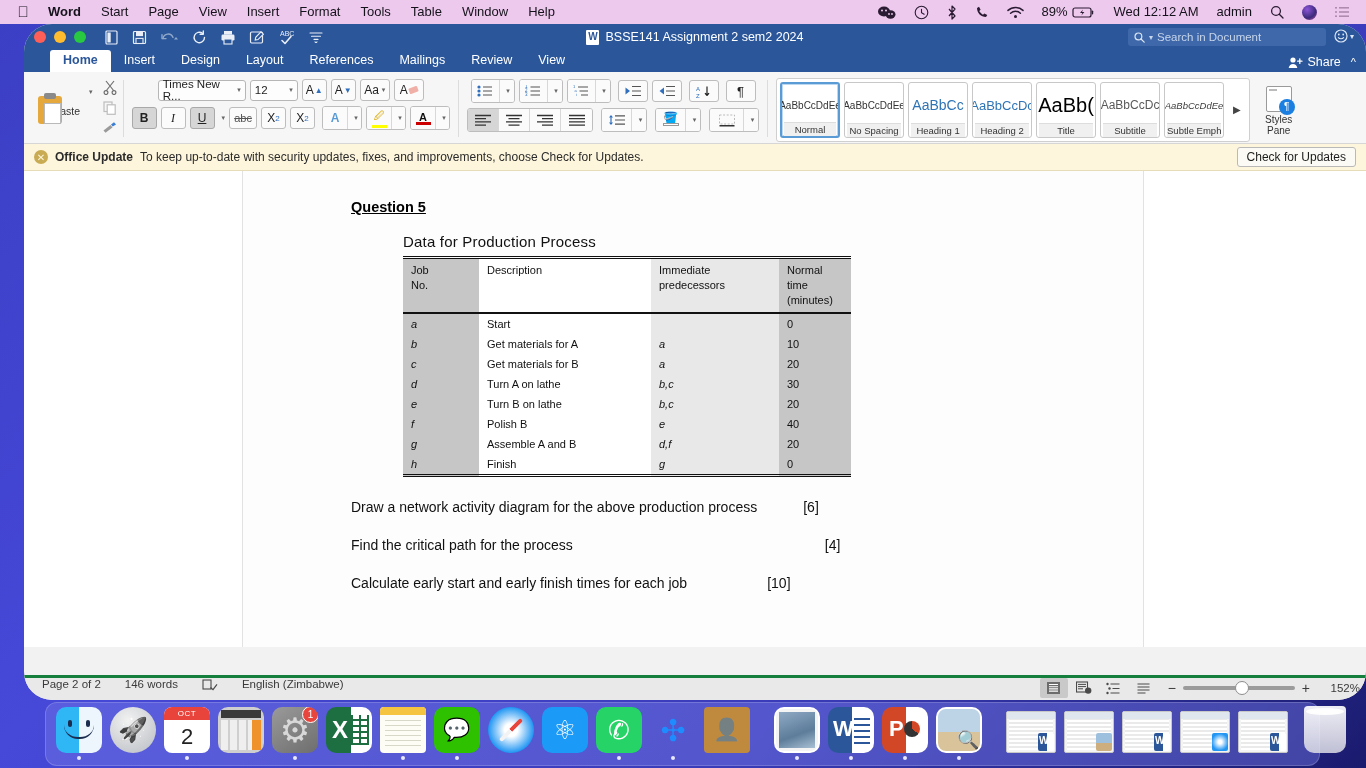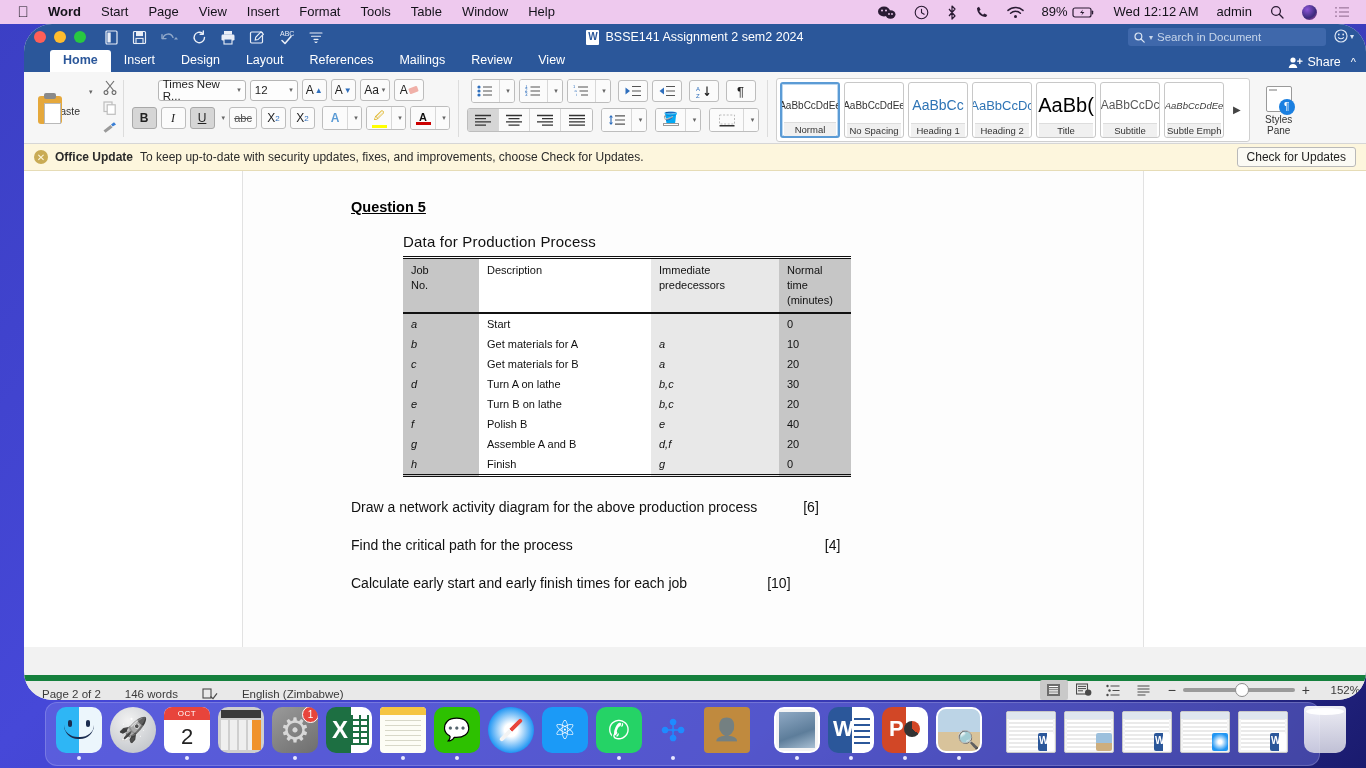"Page 2 of 2" .statusbar { align-items: flex-end -> flex-start; border-top: 6px solid #15803d -> 3px solid #15803d }
